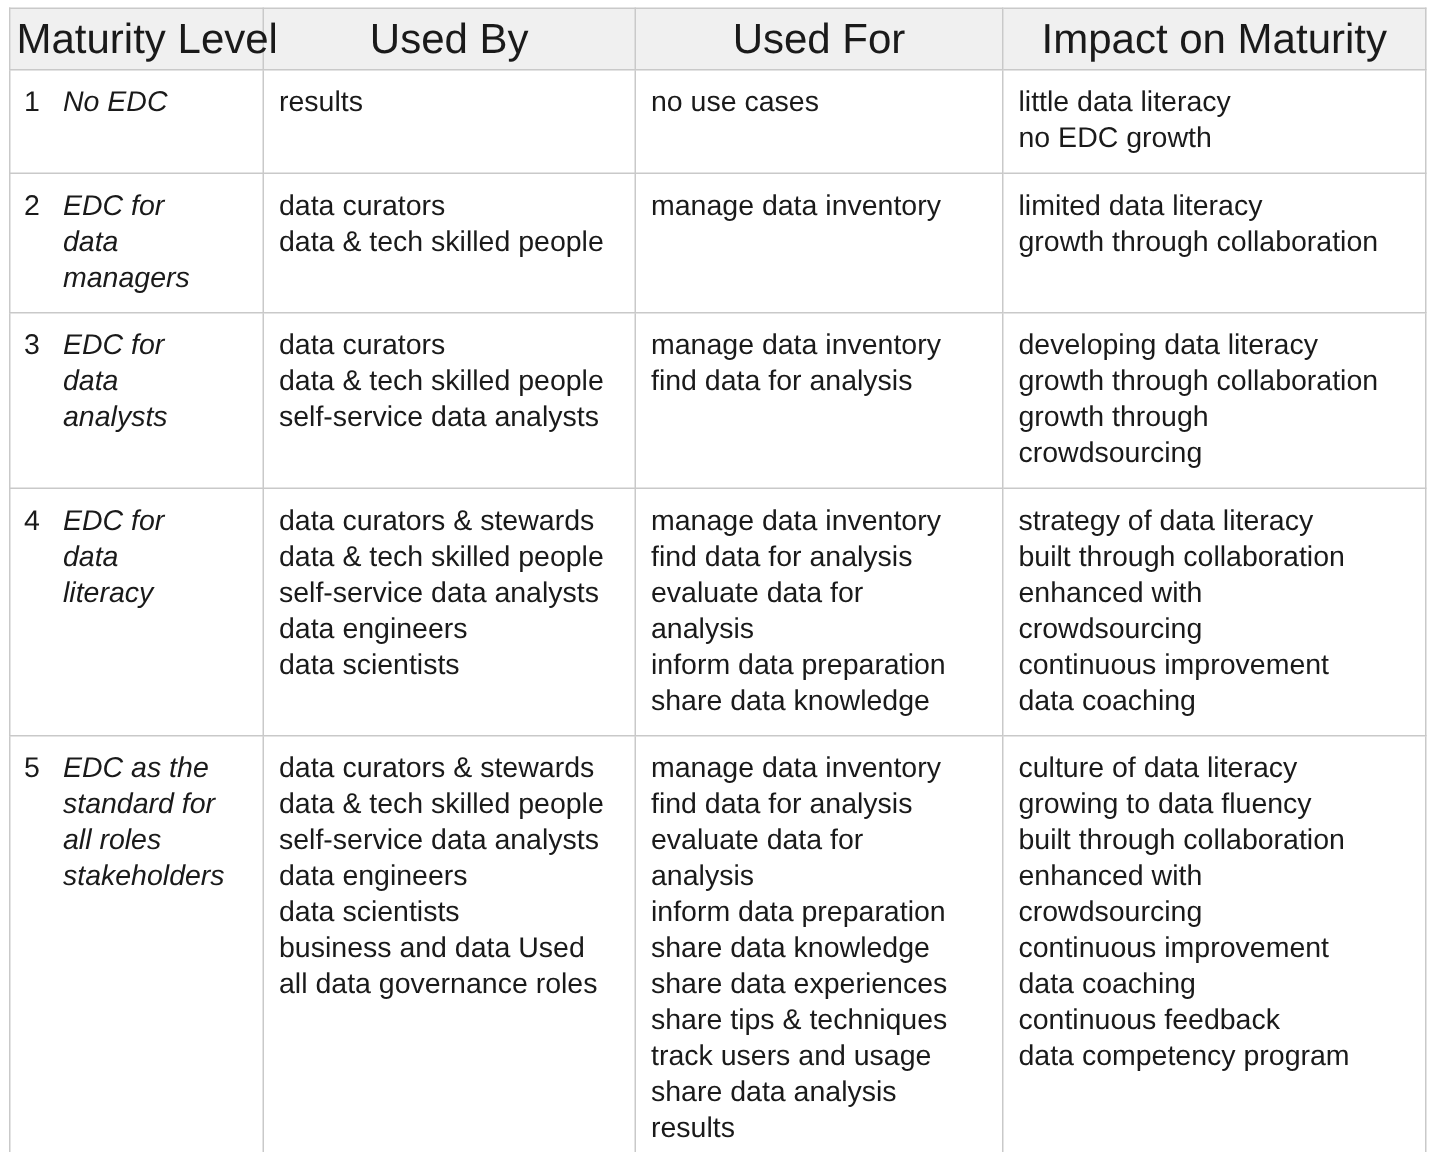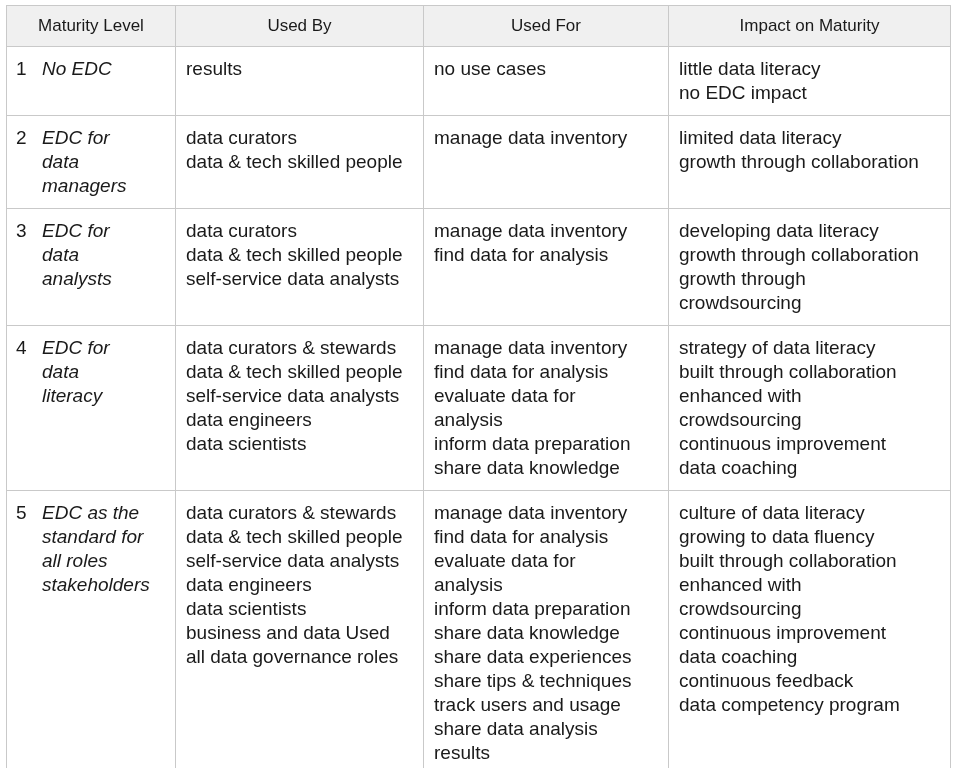"Maturity Level" table.maturity-table thead th { font-size: 17px -> 28px }
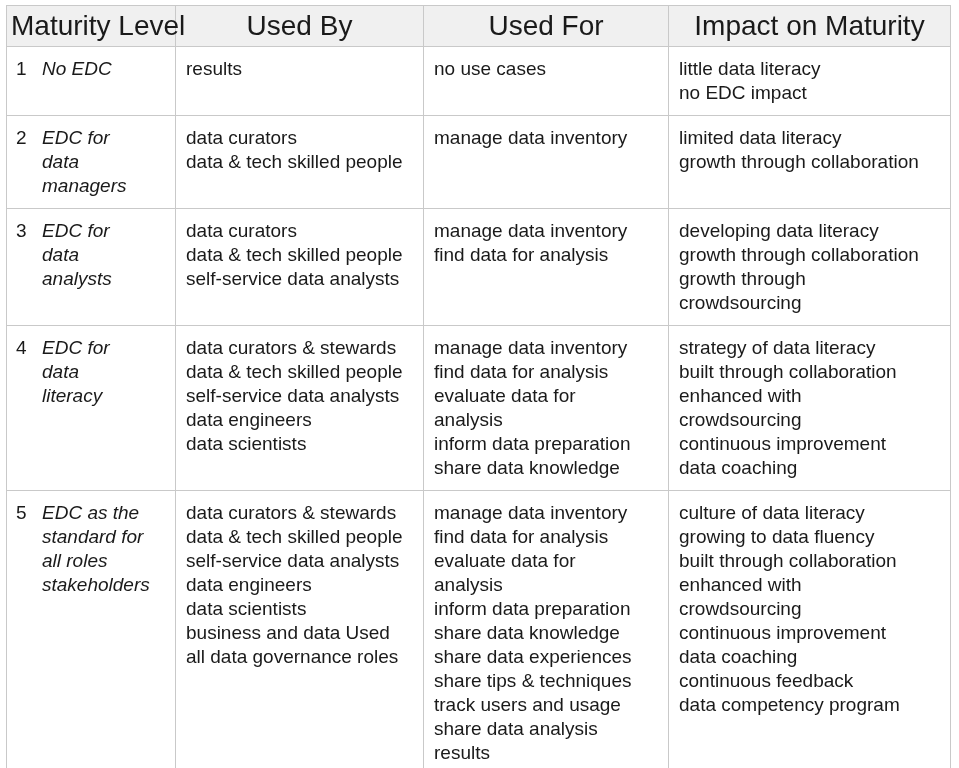"no EDC impact" span.line { text: impact -> growth }
